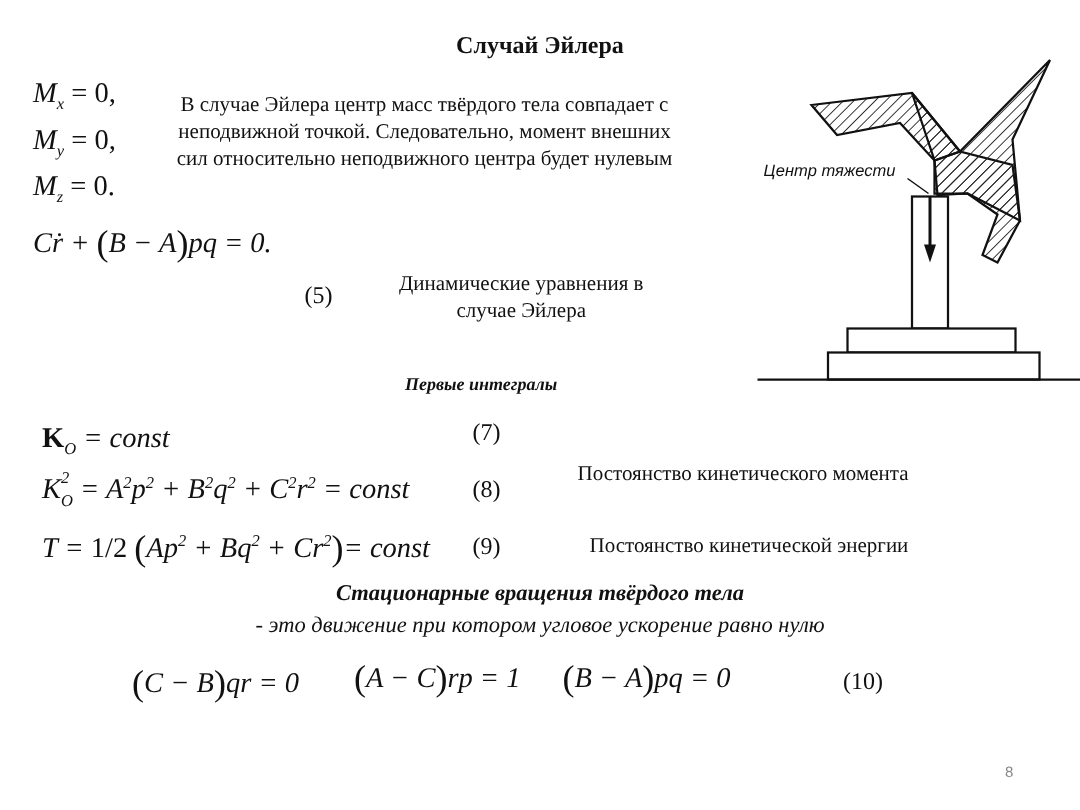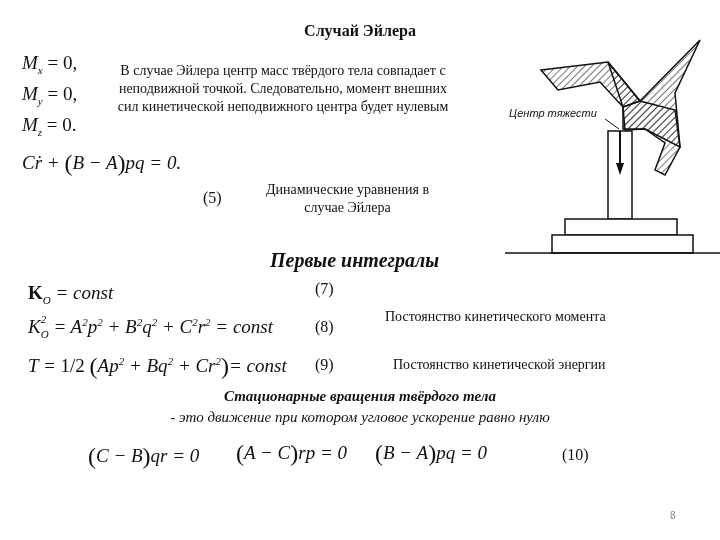"В случае Эйлера центр масс" div.abs { text: кинетической -> относительно }
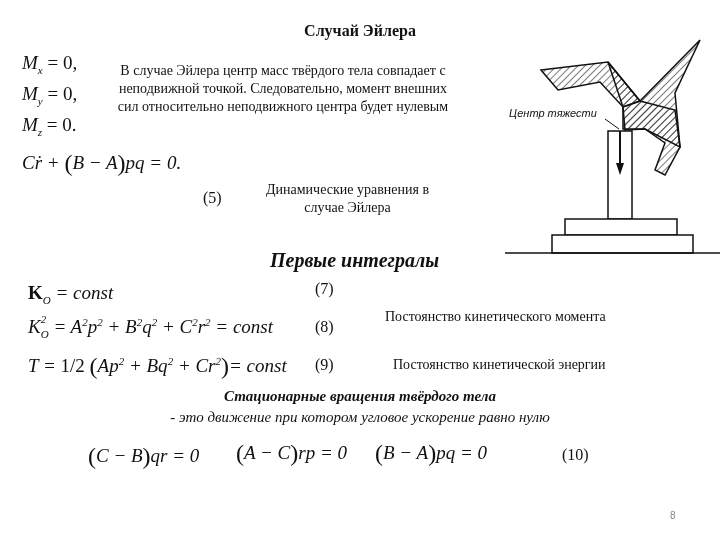"Первые интегралы" .hdr-bi { font-size: 20px -> 12px }
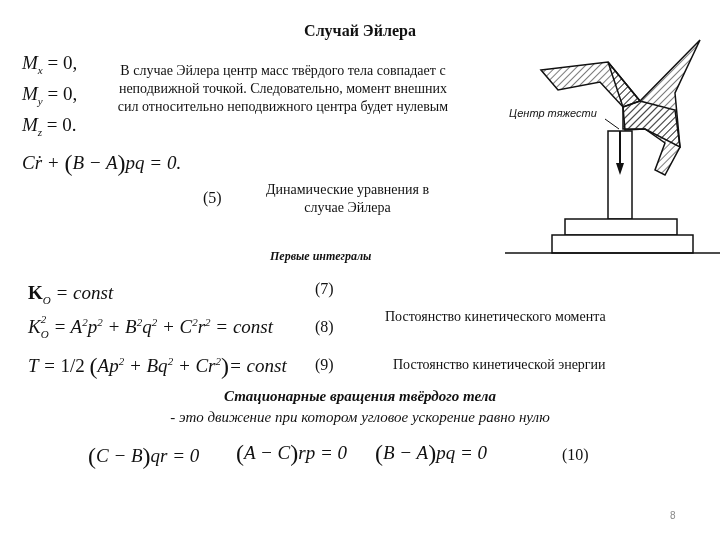"rp = 0" span { text: 0 -> 1 }
